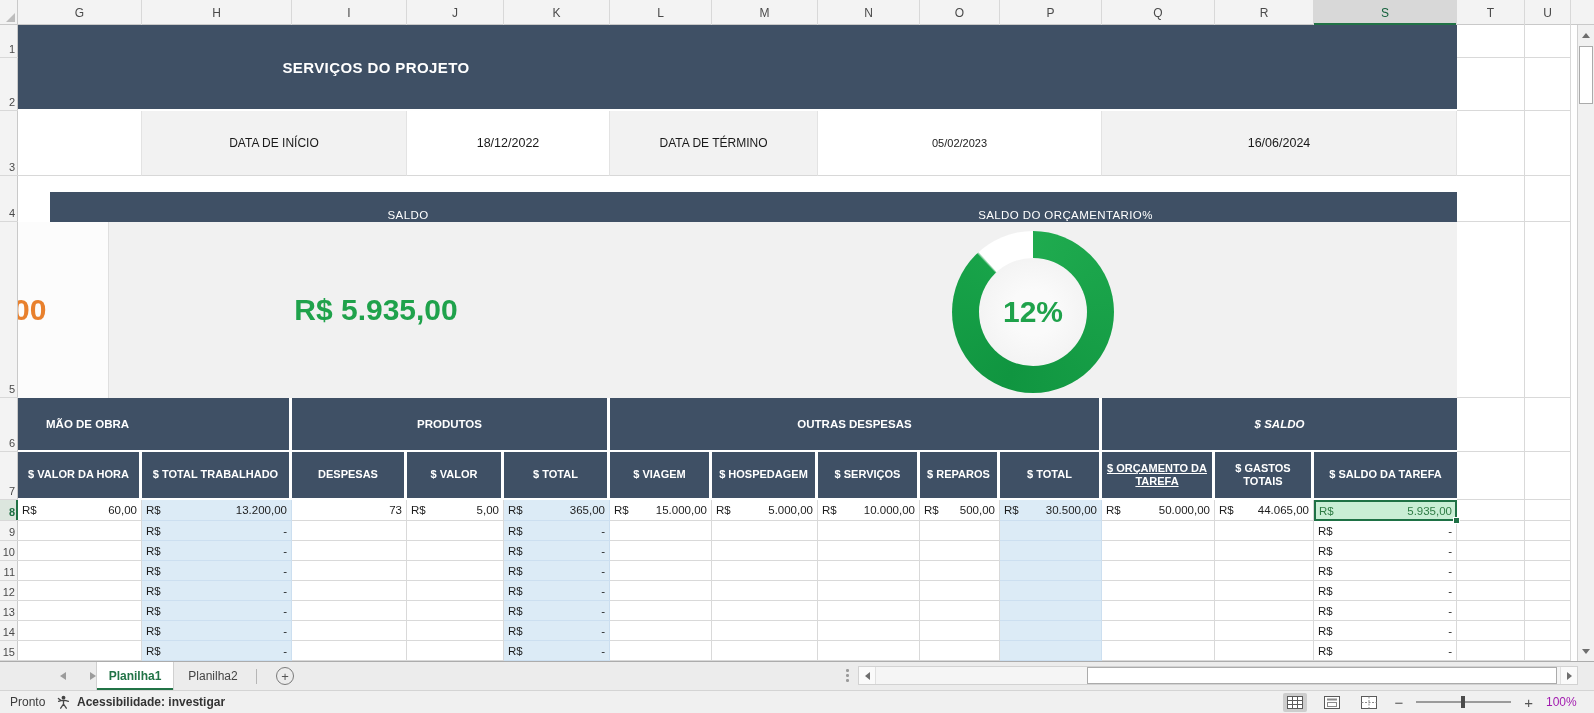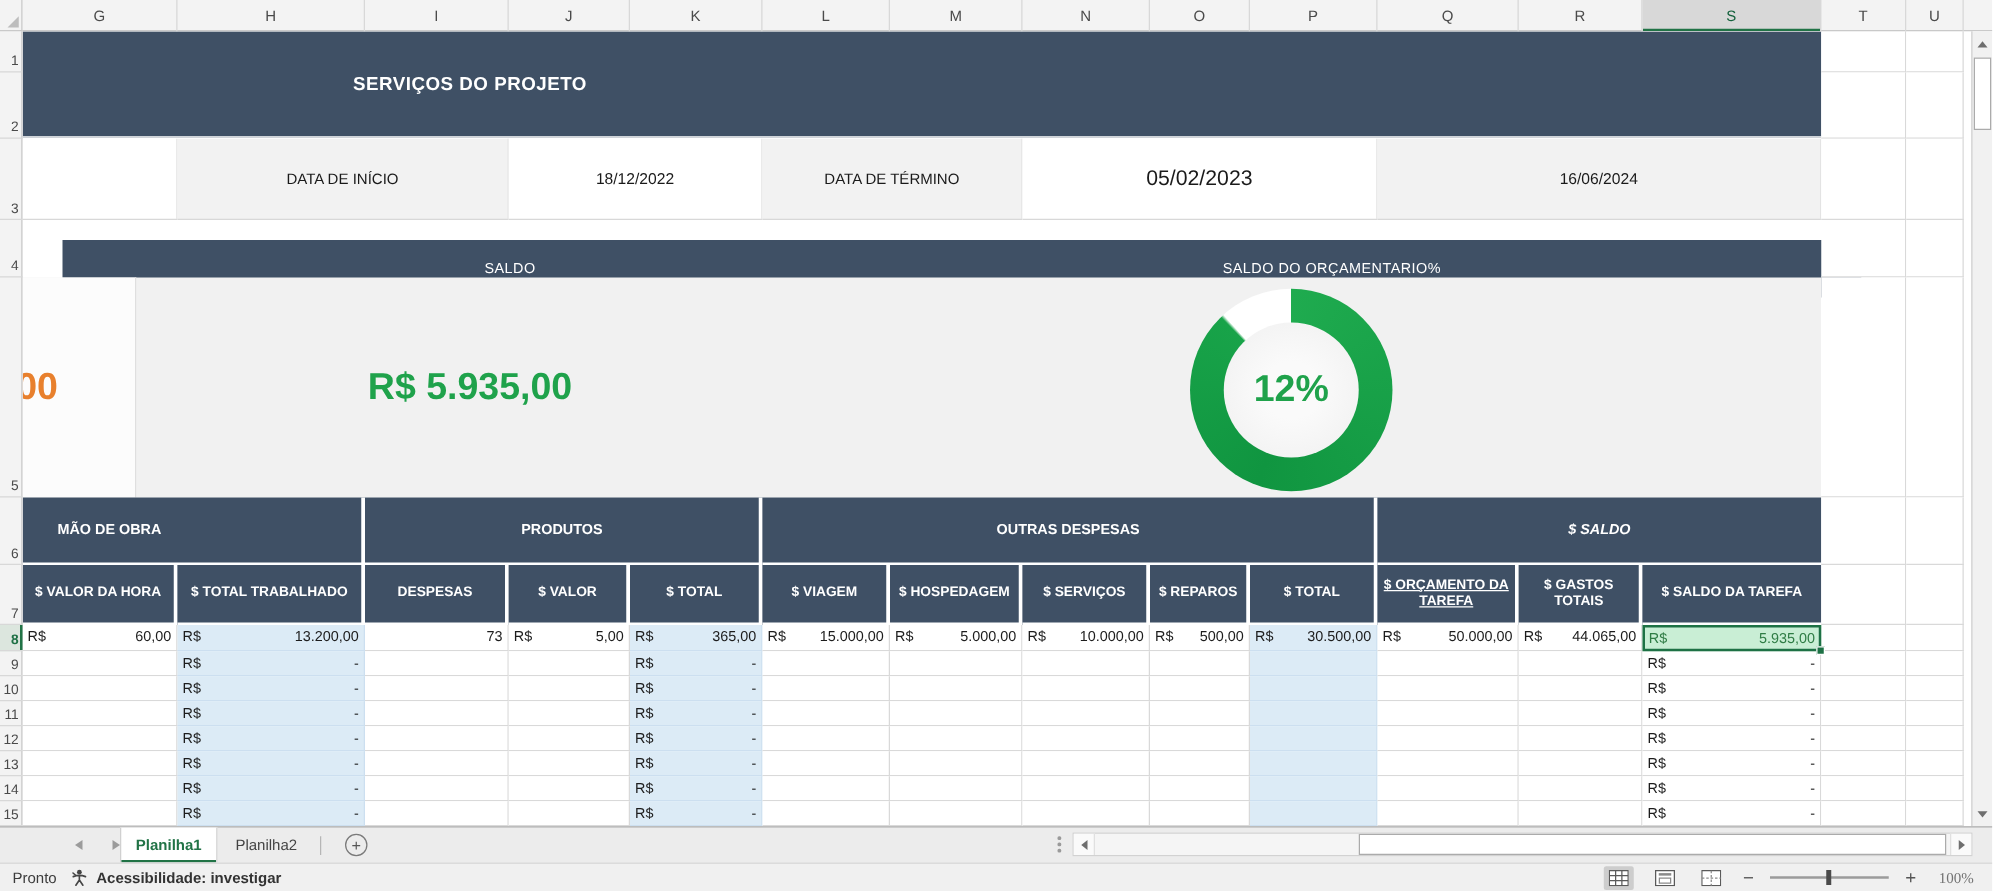"05/02/2023" .c-dv2 { font-size: 17px -> 11px }
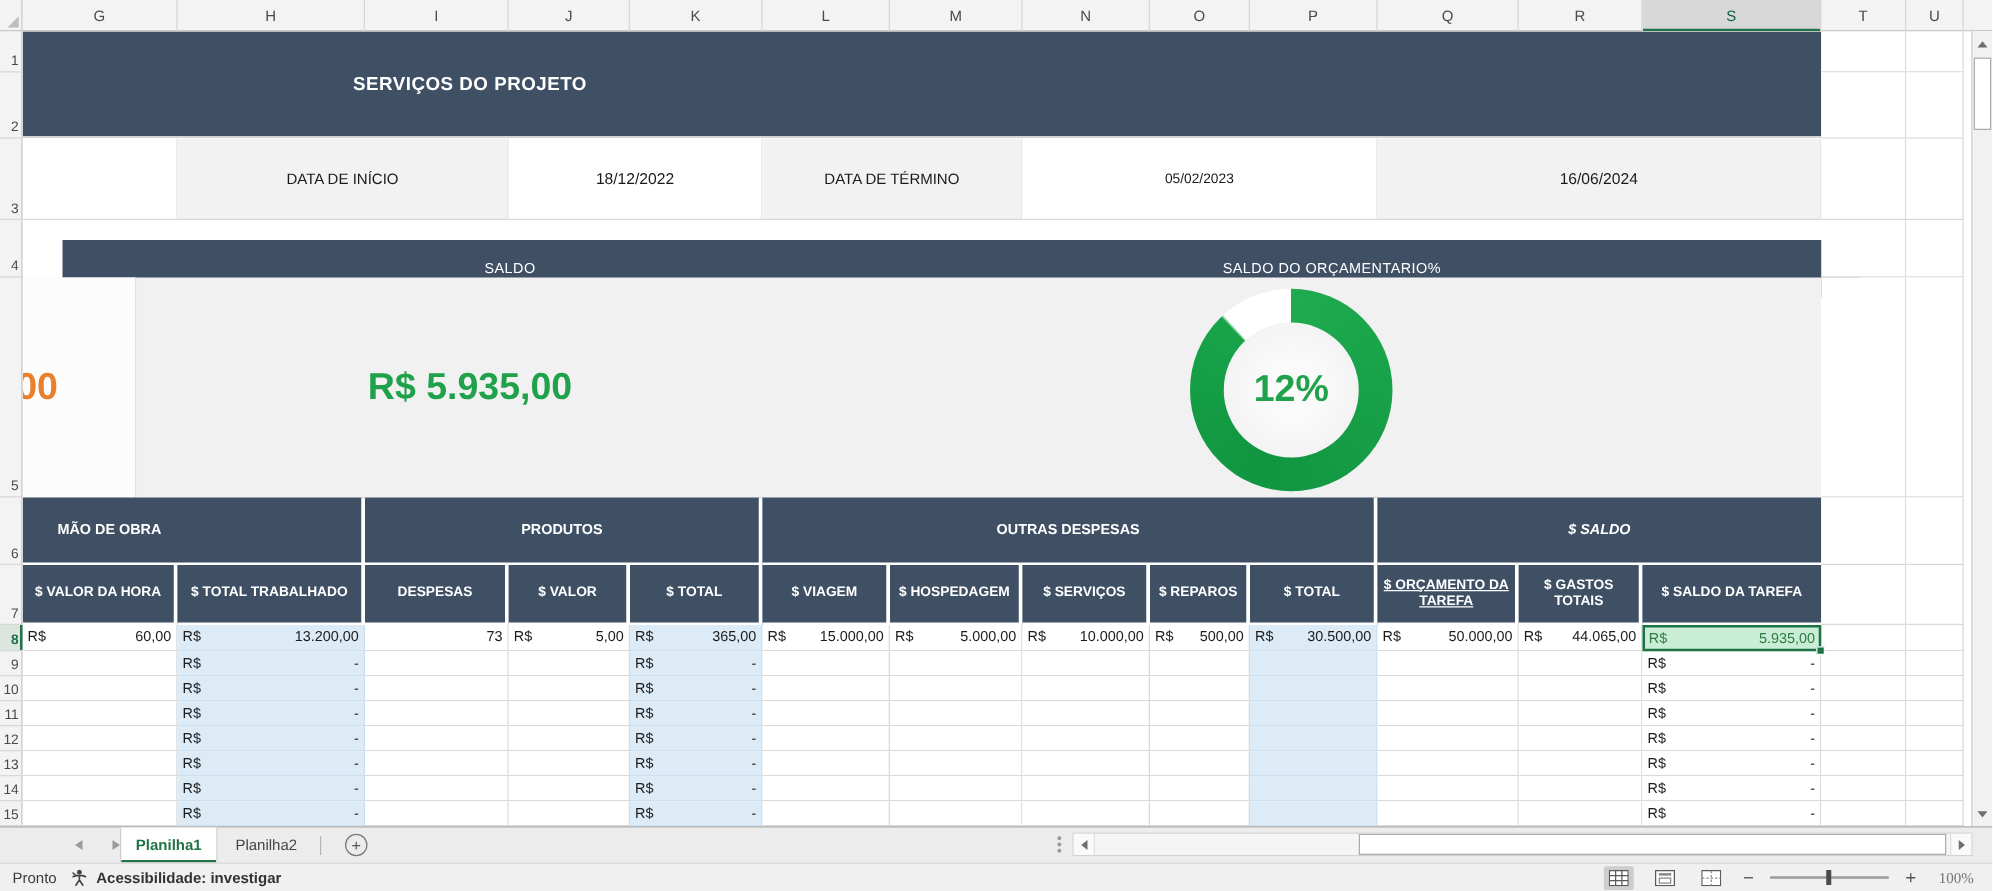"100%" .zoomlvl { color: #737373 -> #a21caf; font-family: Liberation Serif, serif -> none; text-align: center -> left }
